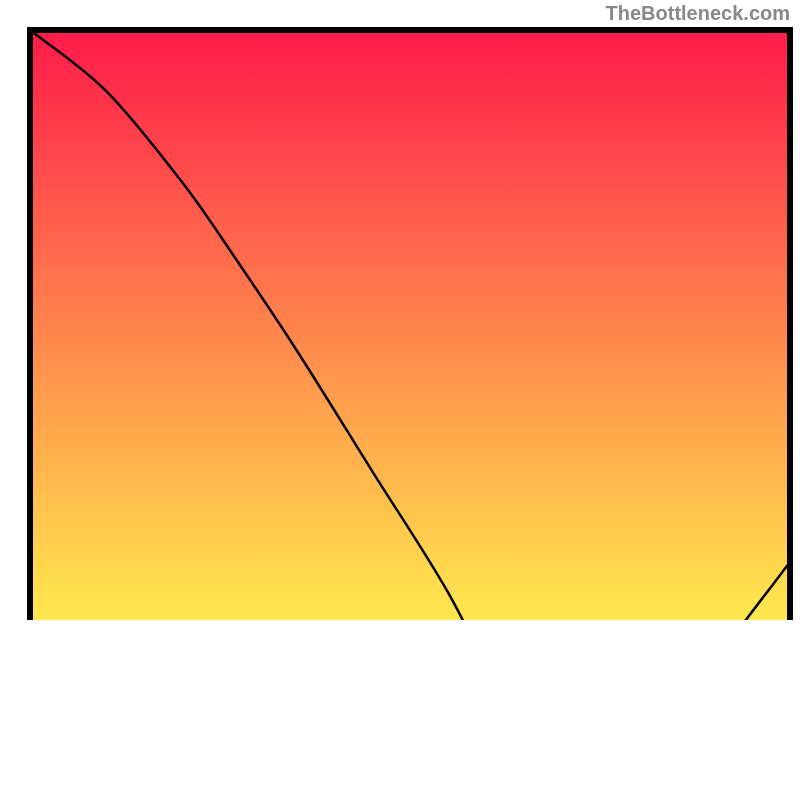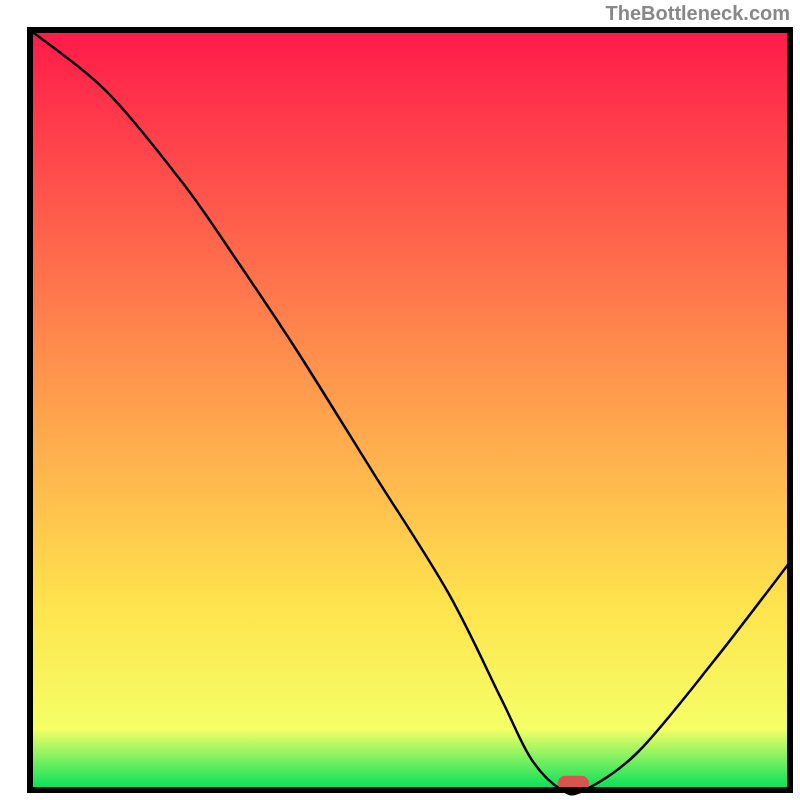"TheBottleneck.com" .chart-container { height: 800px -> 620px }
